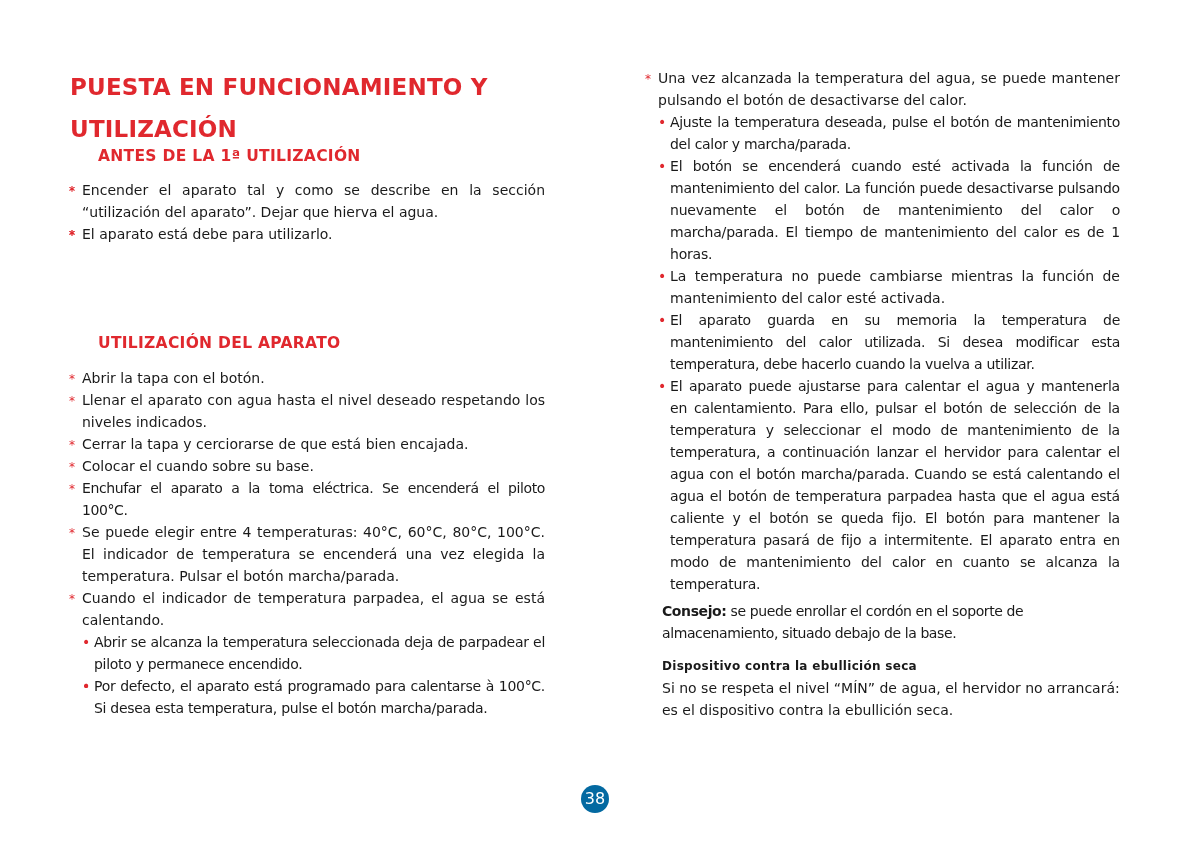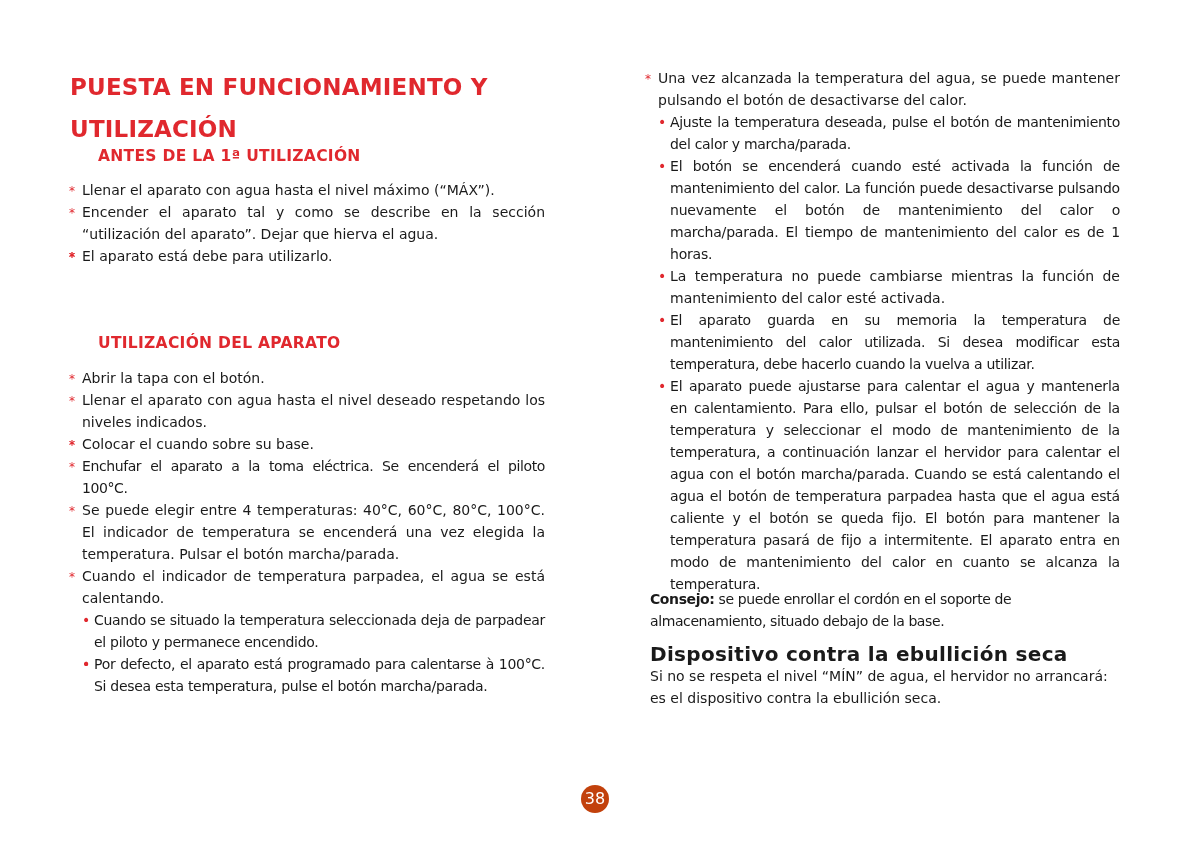"Llenar el aparato con agua hasta el nivel máximo" span { html: <span>Llenar el aparato con agua hasta el nivel máximo (“MÁX”).</span> -> none }
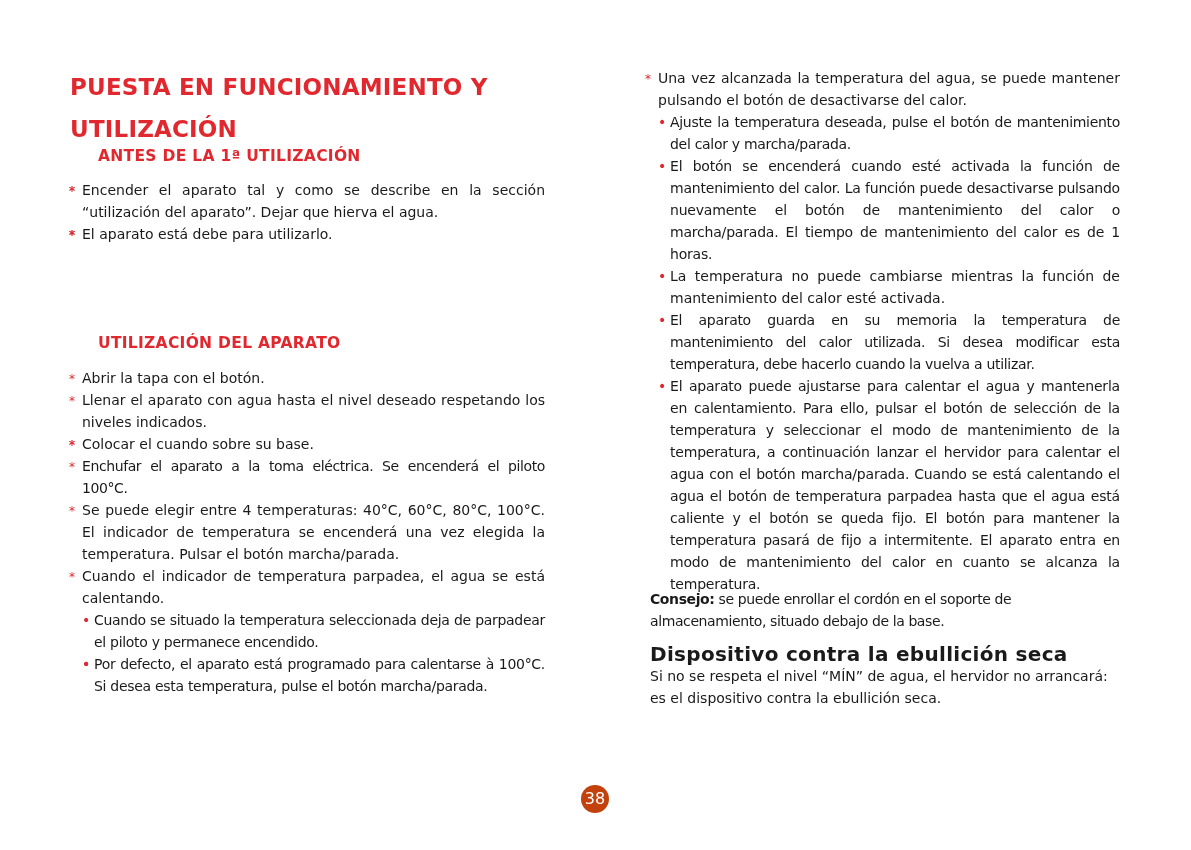"Cerrar la tapa y cerciorarse" span { html: none -> <span>Cerrar la tapa y cerciorarse de que está bien encajada.</span> }
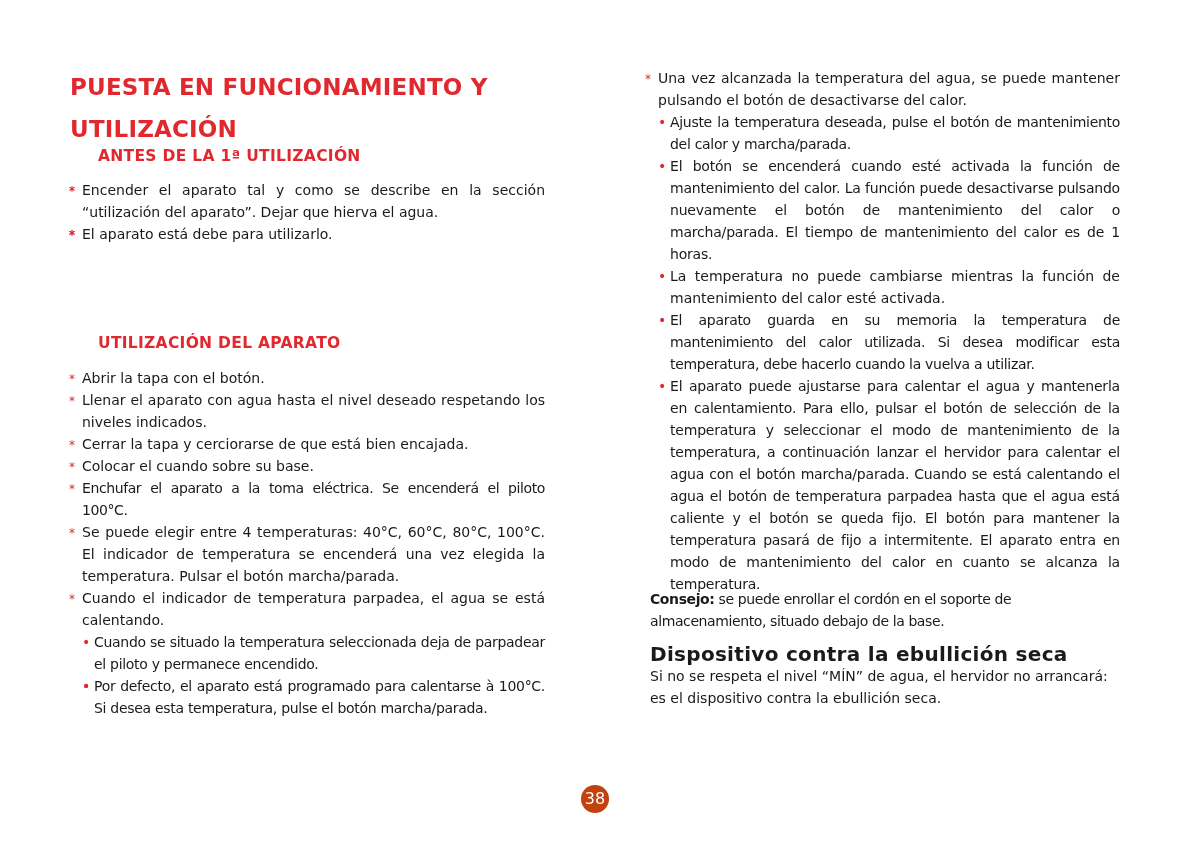"Consejo: se puede enrollar el" .para { margin: 4px -> 16px }
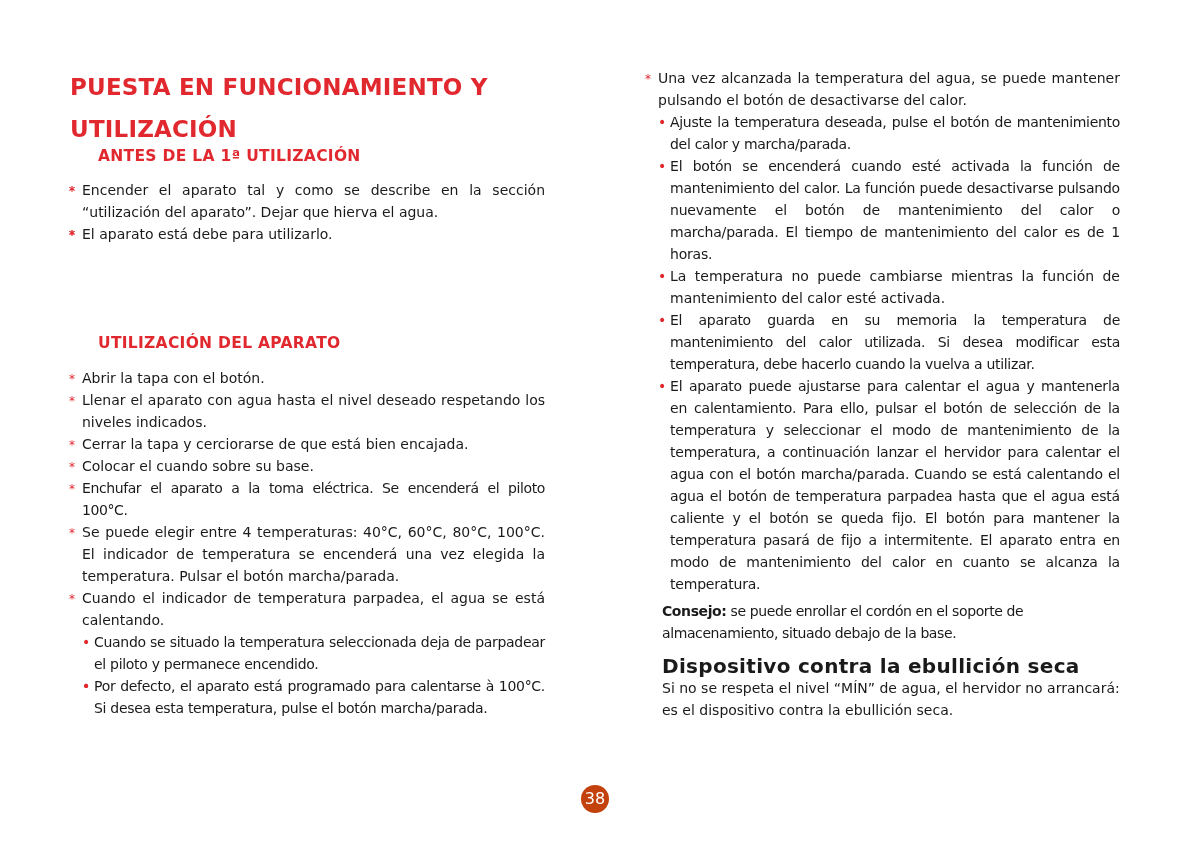"Cuando se situado la temperatura" span { text: Cuando se situado -> Abrir se alcanza }
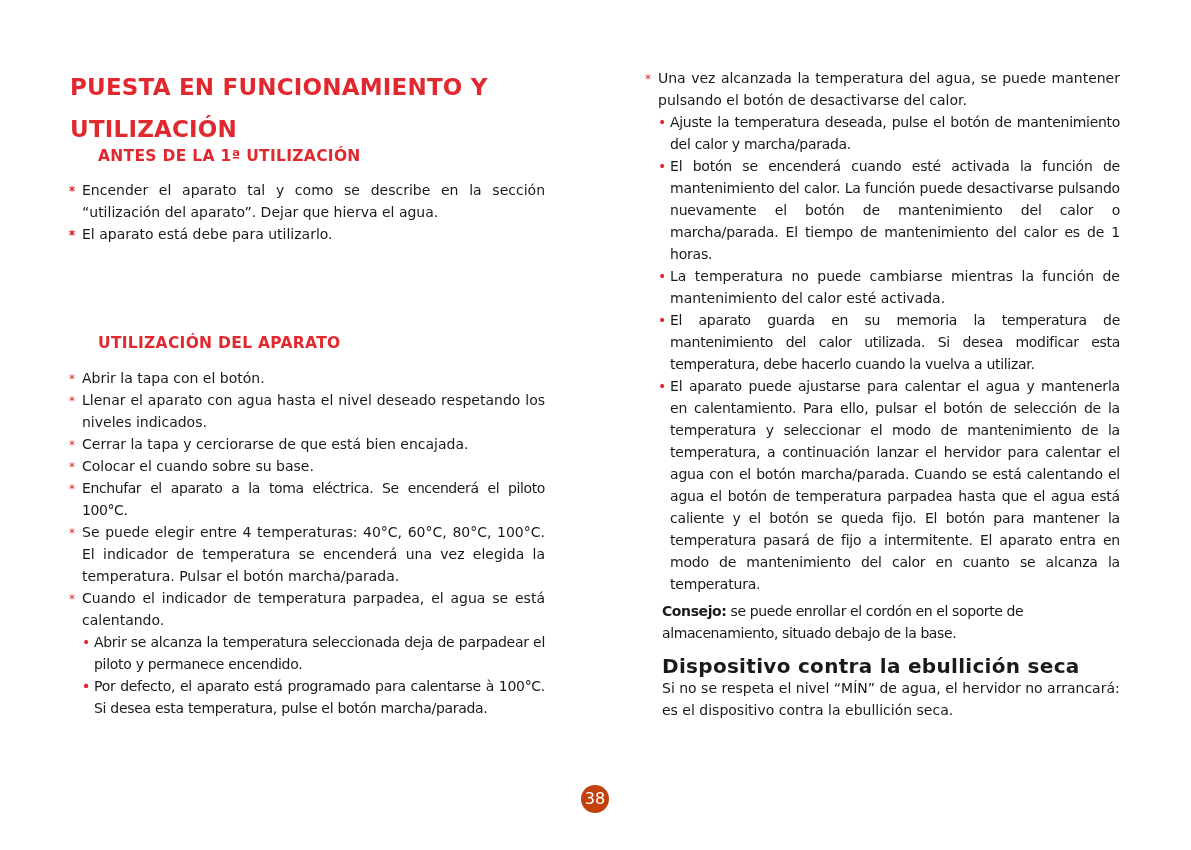"Dispositivo contra la ebullición seca" .para-title { font-size: 20px -> 12px }
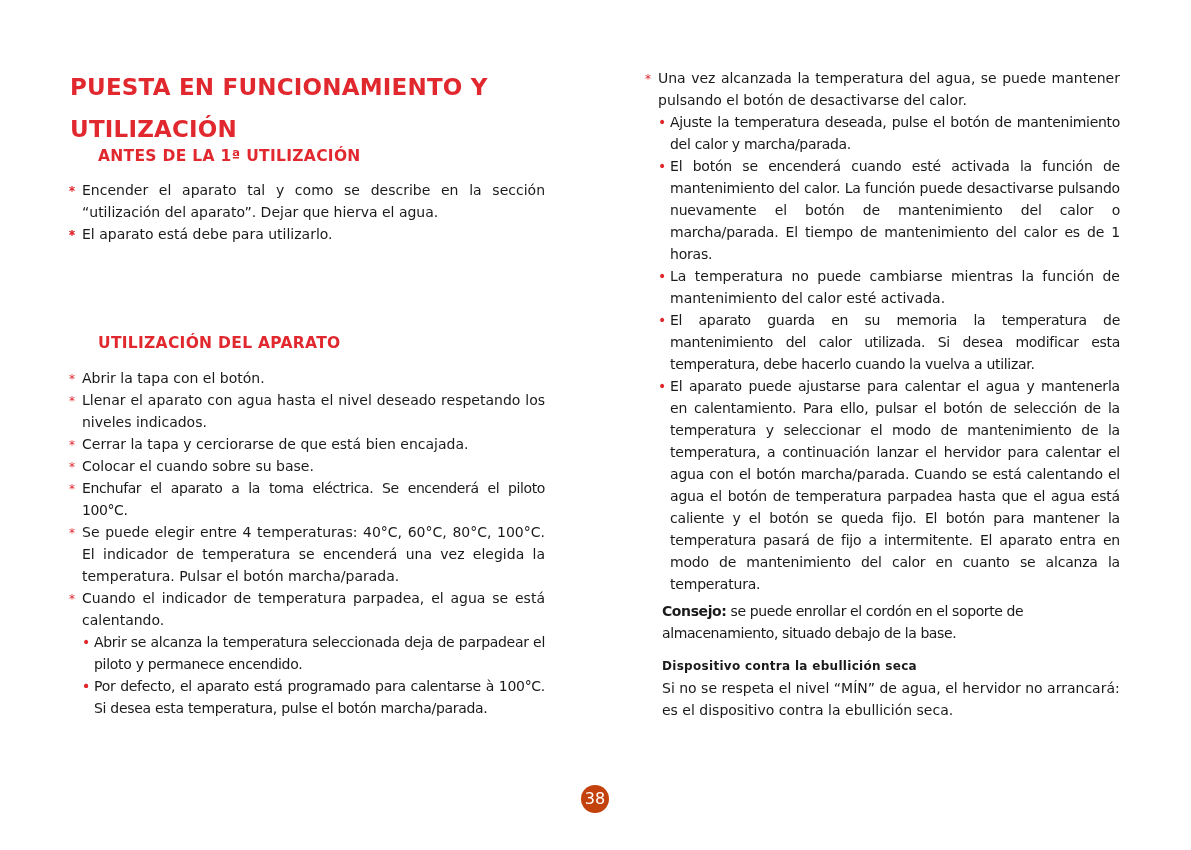"38" .page-num { background: #c2410c -> #0369a1 }
